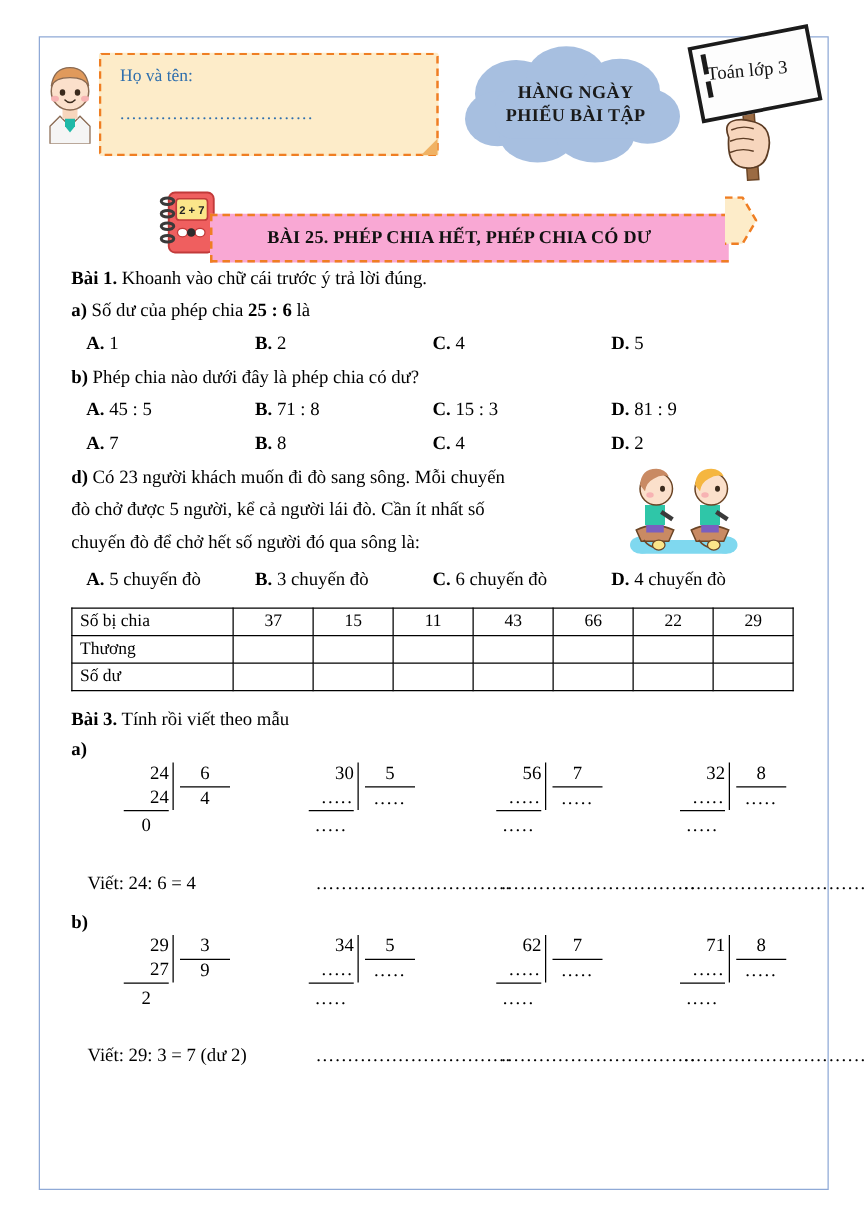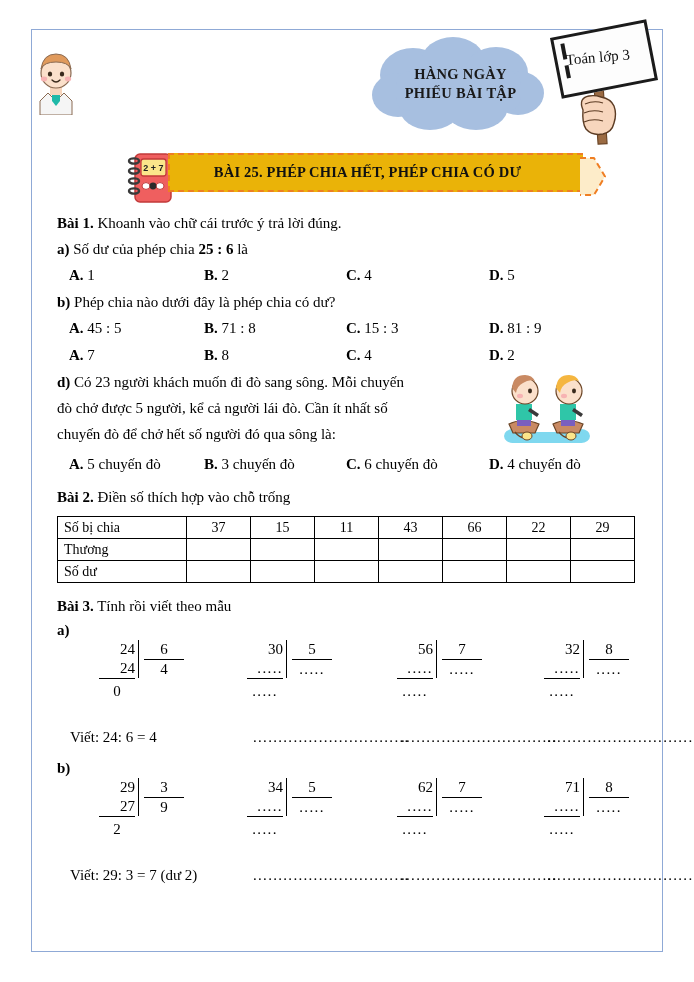"Họ và tên:" div { html: none -> <div> <span>Họ và tên:</span> <span>.................................</span> <span></span> </div> }
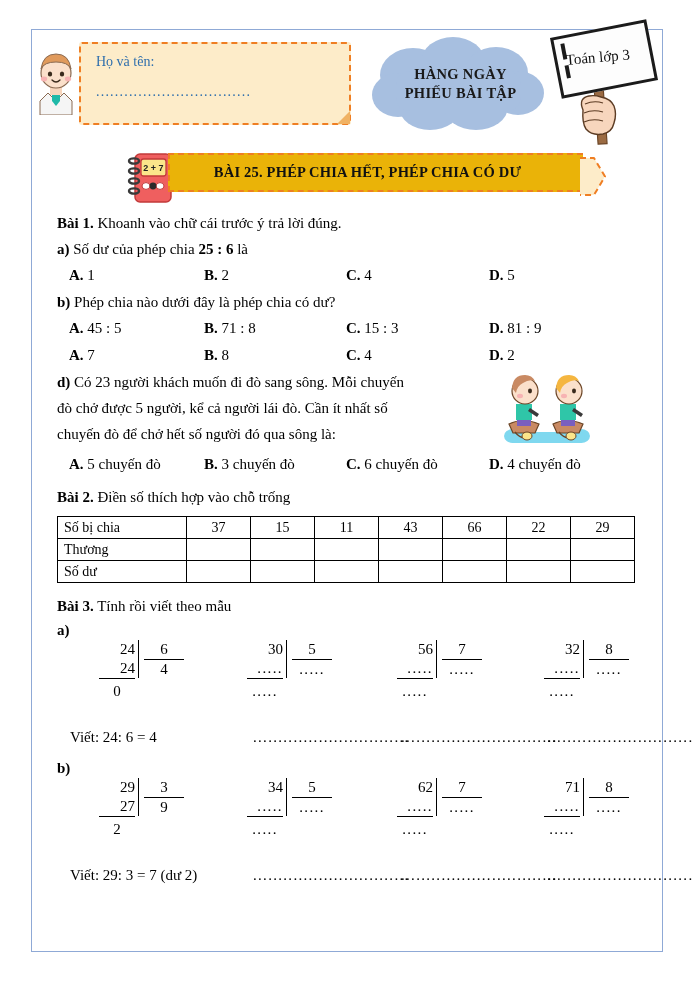"BÀI 25. PHÉP CHIA HẾT," #title-banner { background: #eab308 -> #f9a8d4; top: 5px -> 23px }
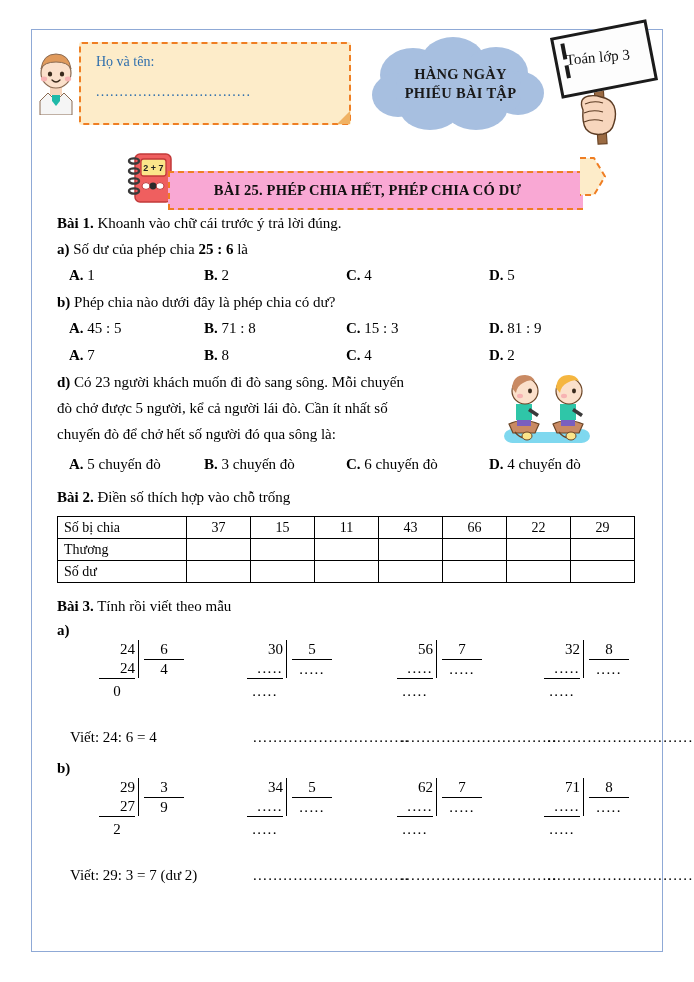"Bài 2. Điền số thích" div.q-head { html: <div> <b>Bài 2.</b><span> Điền số thích hợp vào chỗ trống</span> </div> -> none }
